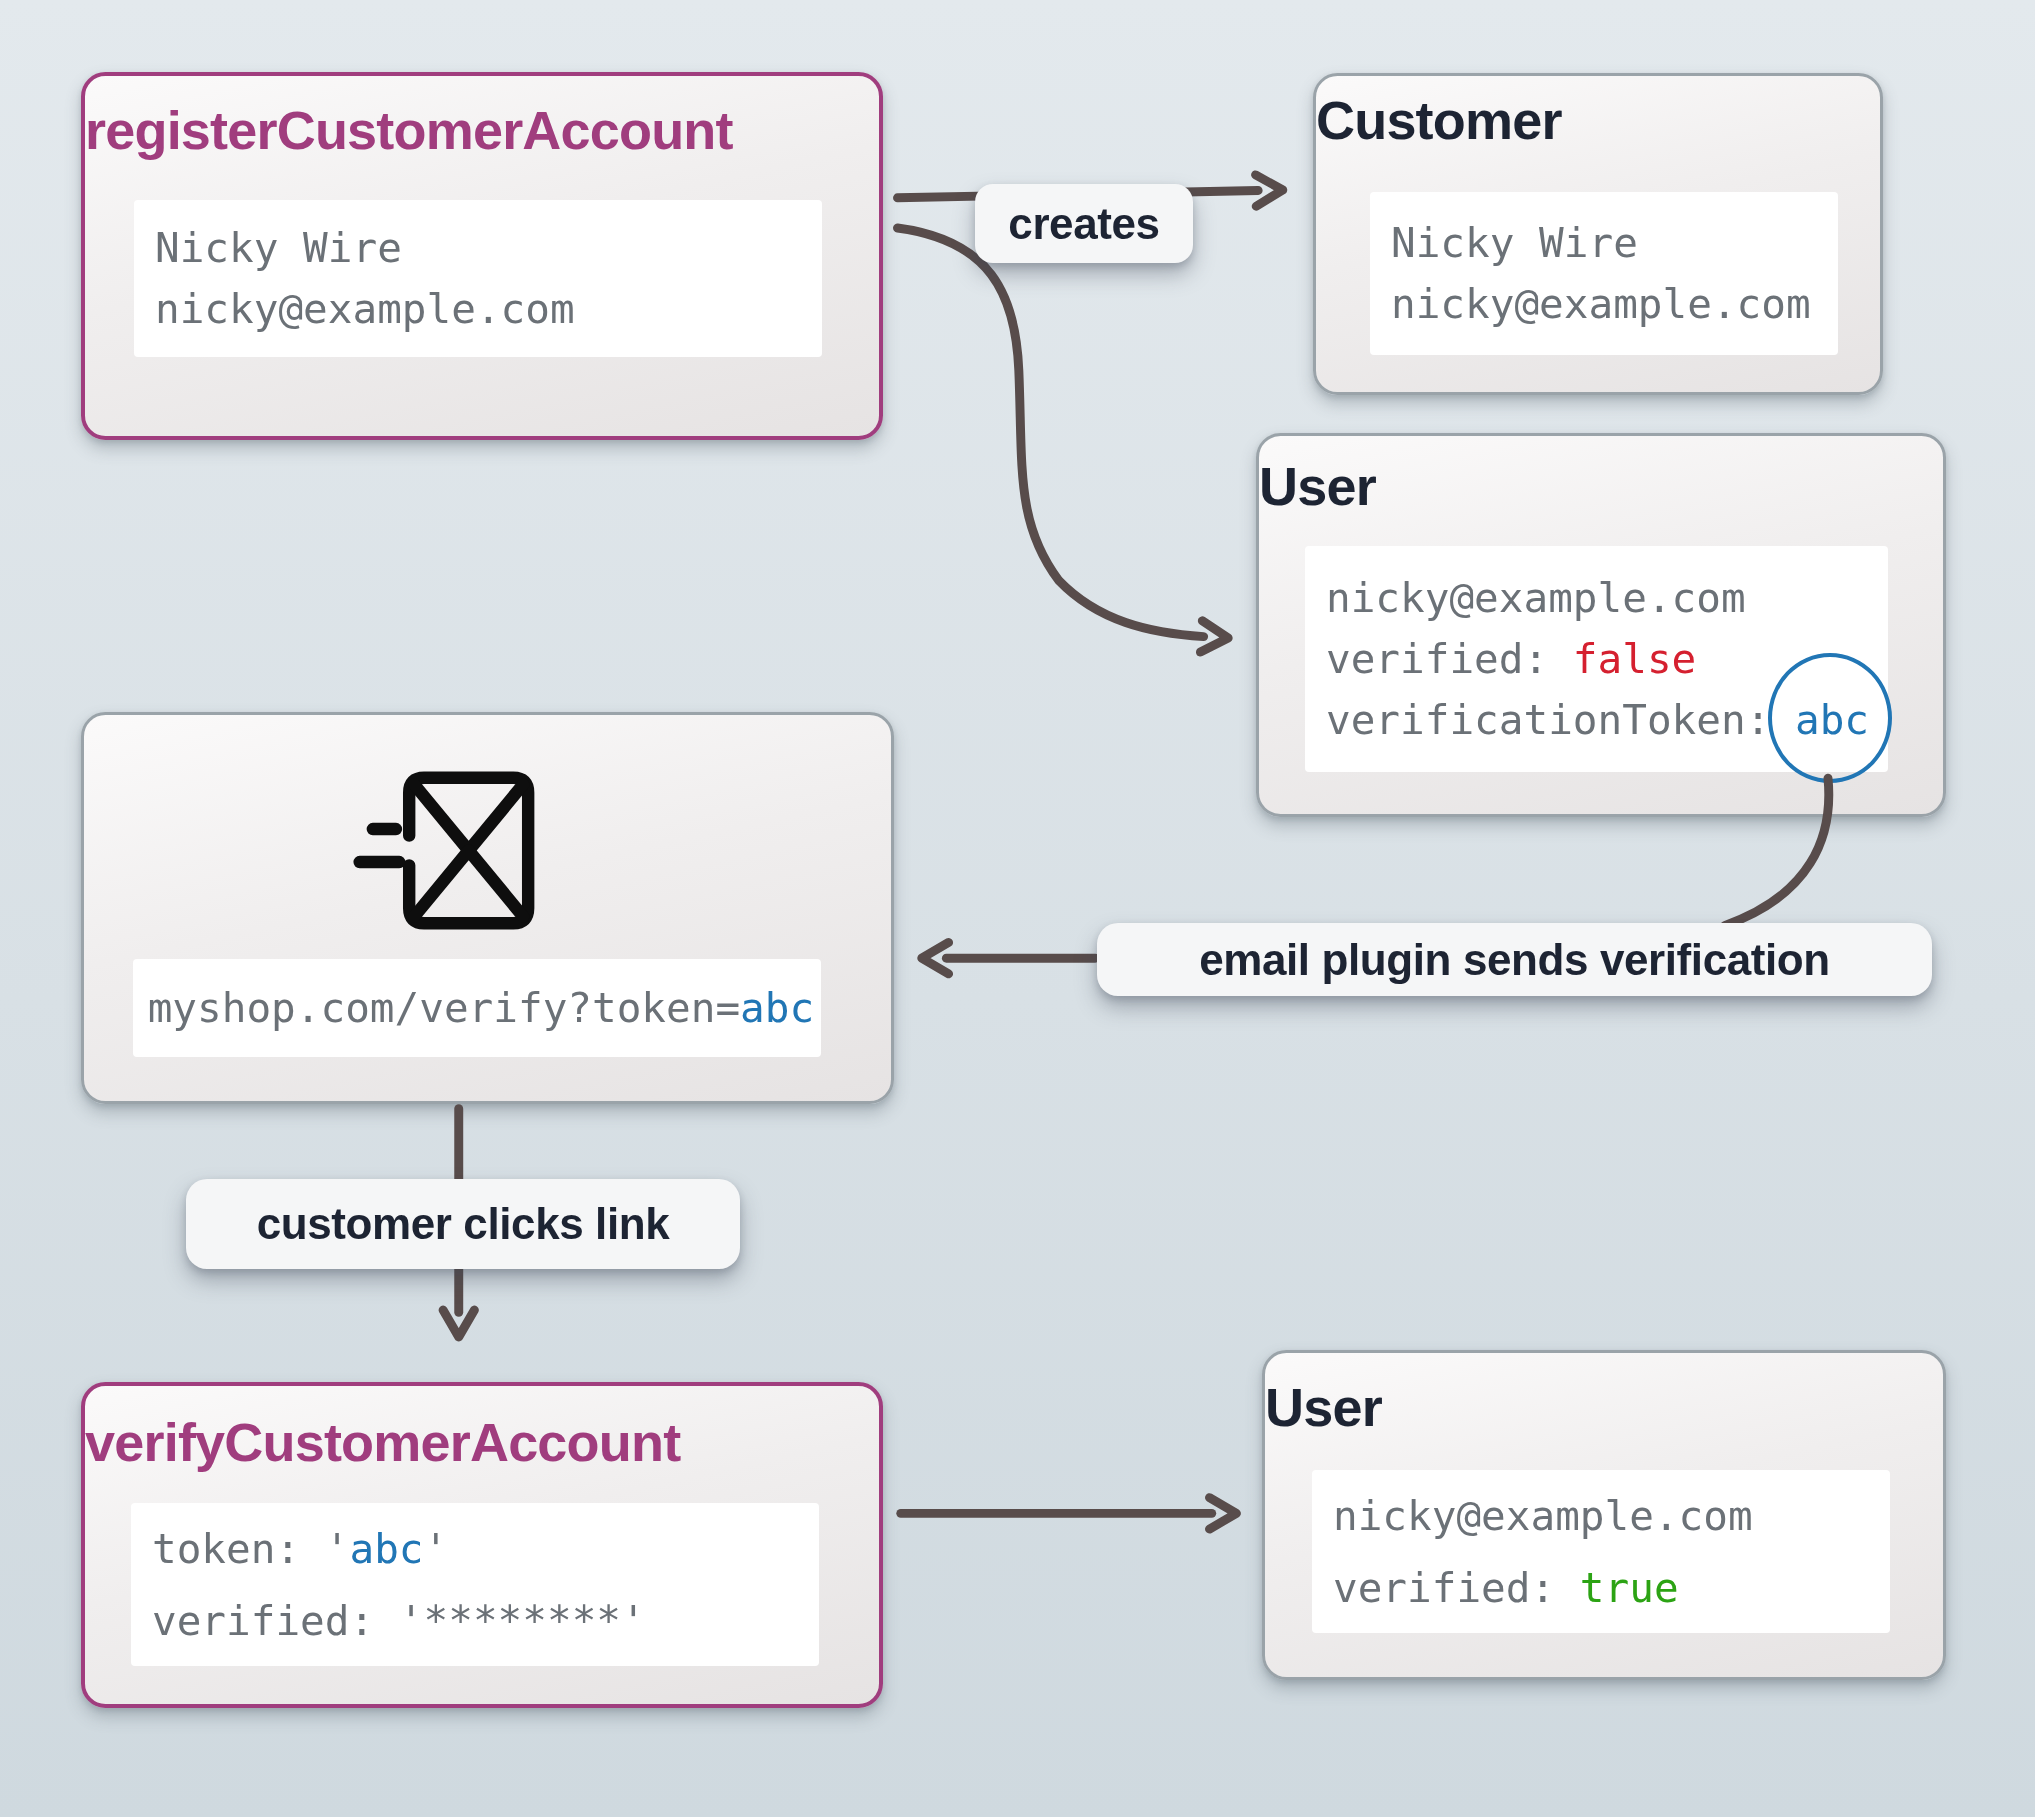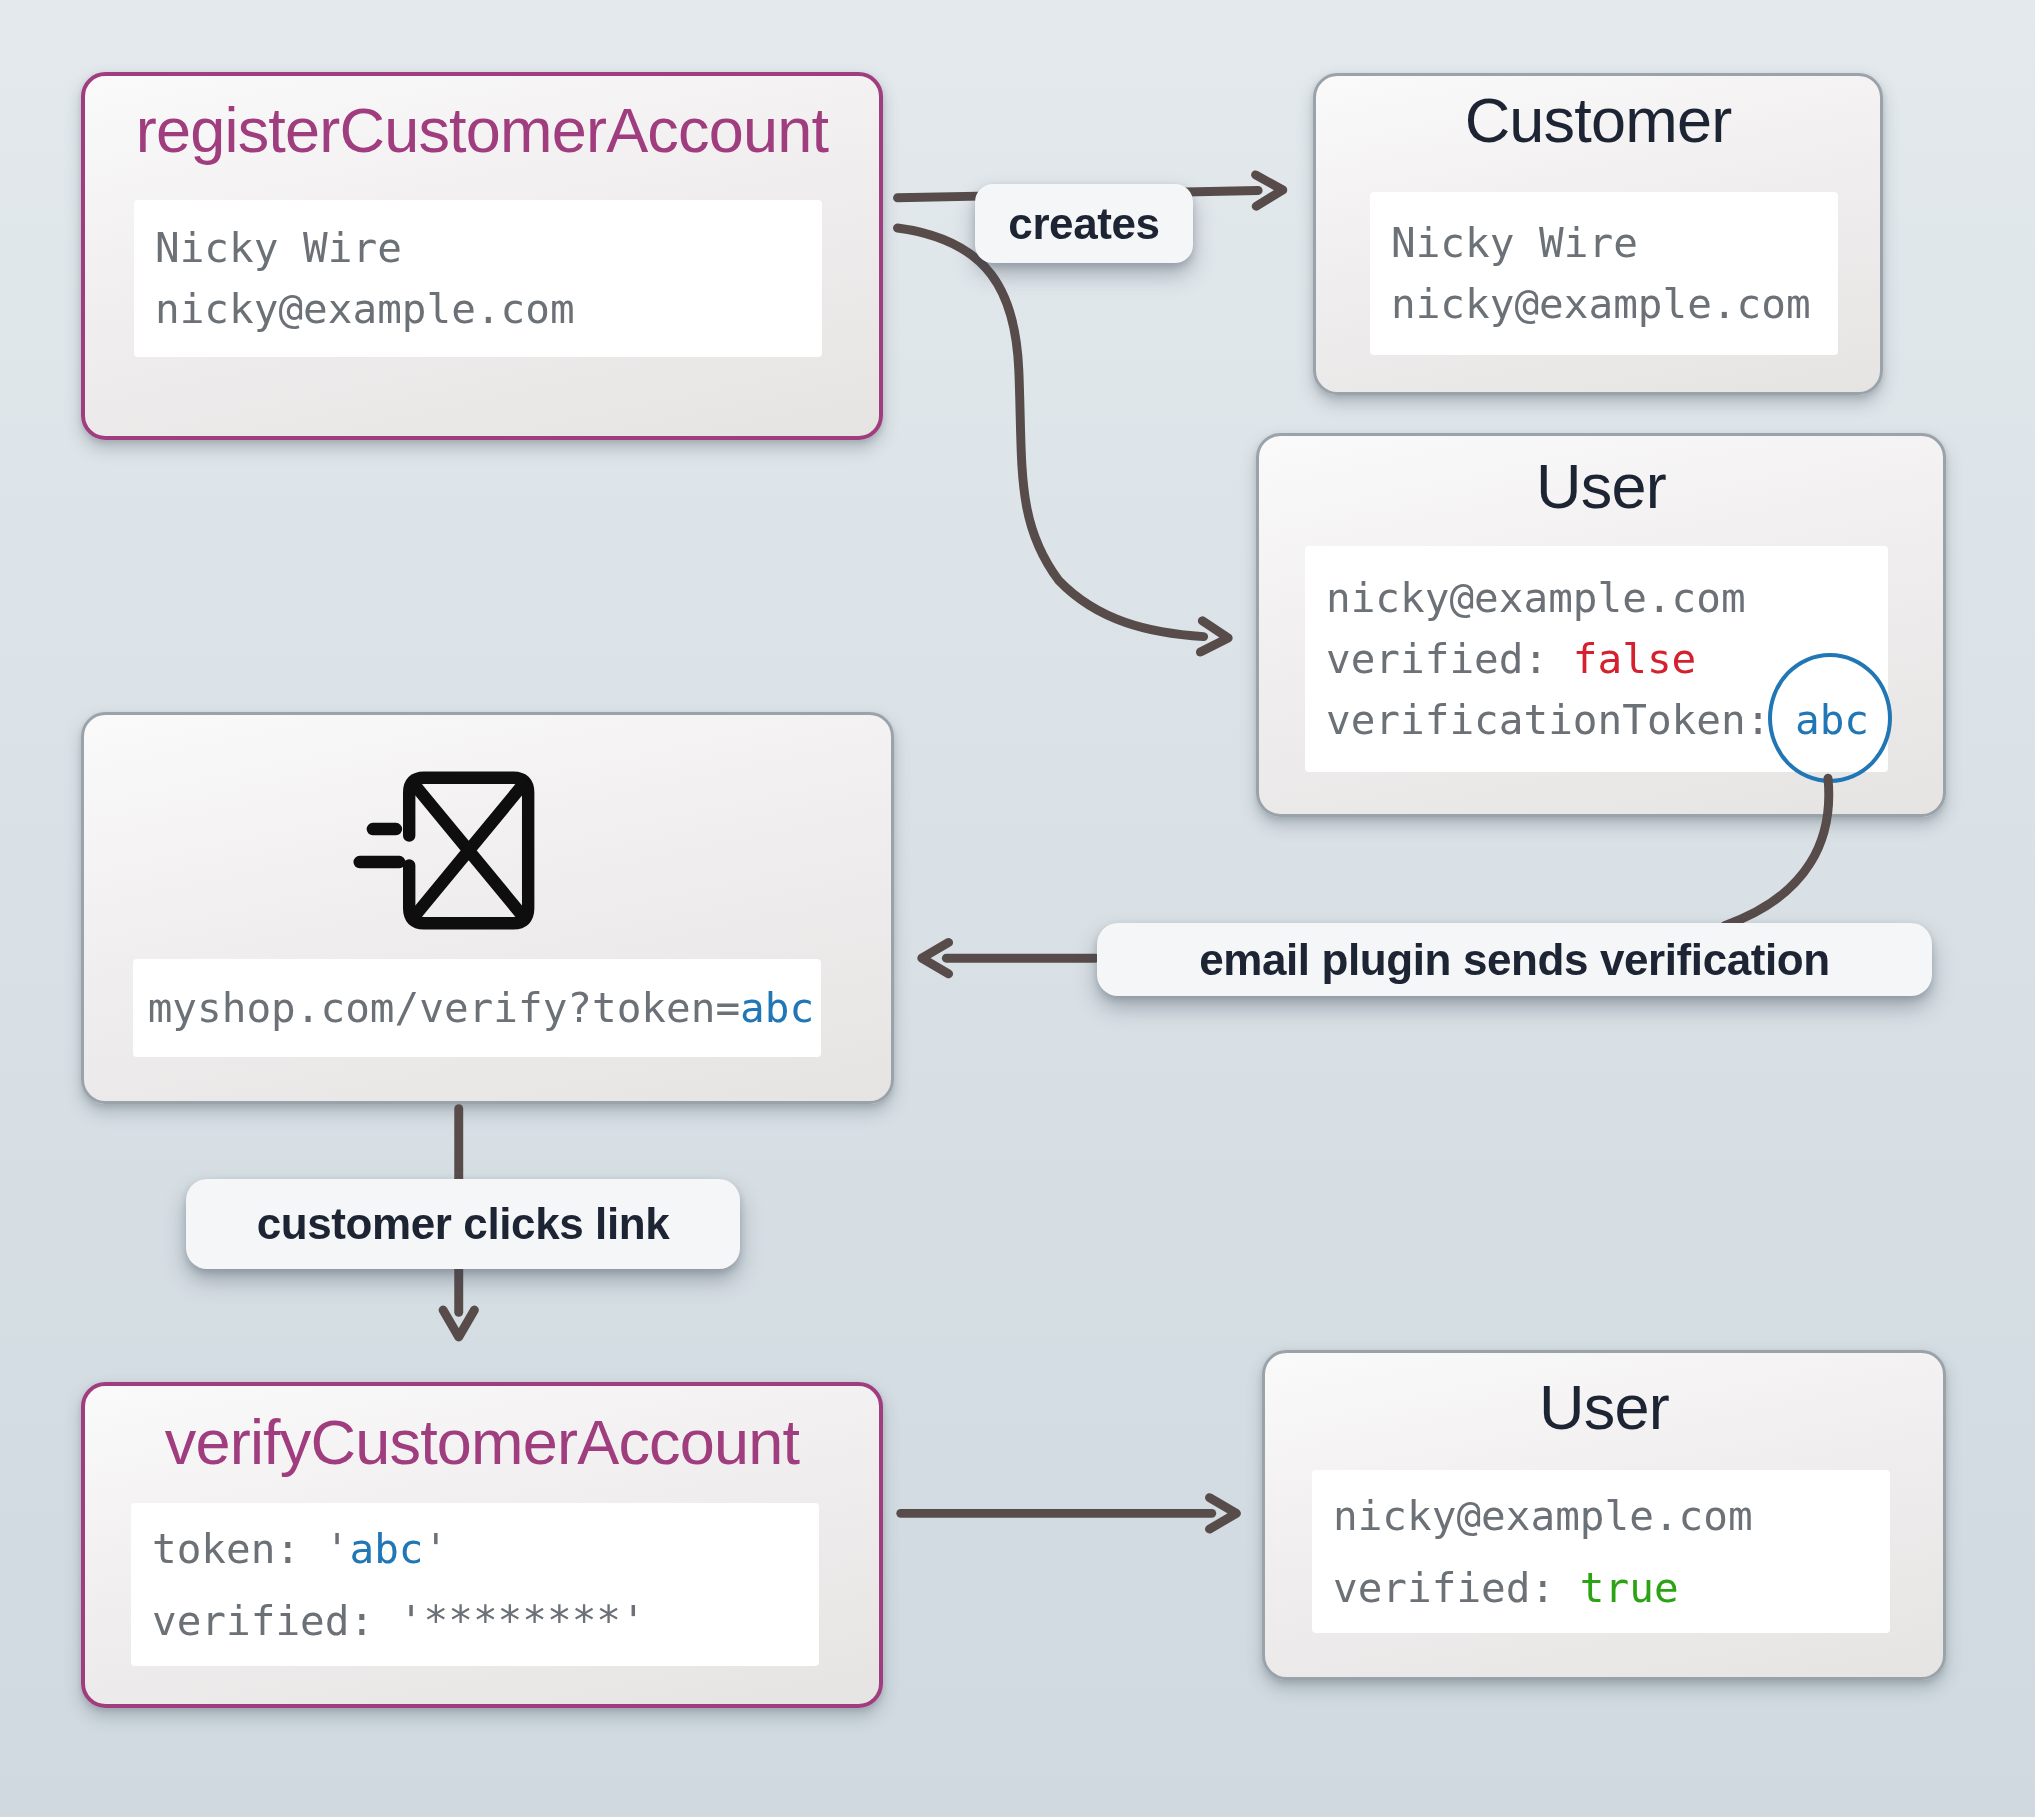"registerCustomerAccount" .node-title { font-size: 63px -> 54px; font-weight: normal -> bold; text-align: center -> none }
